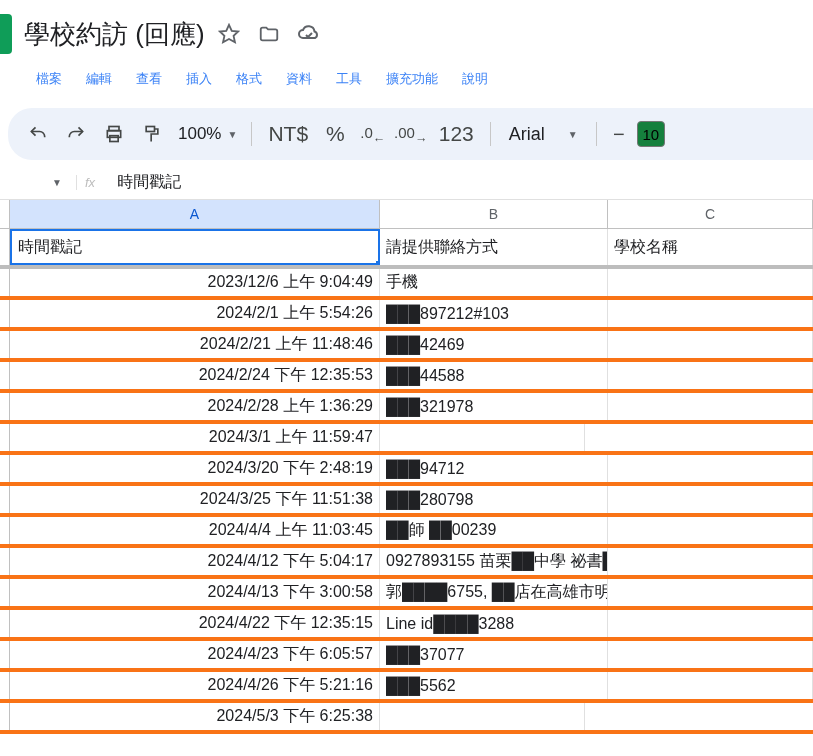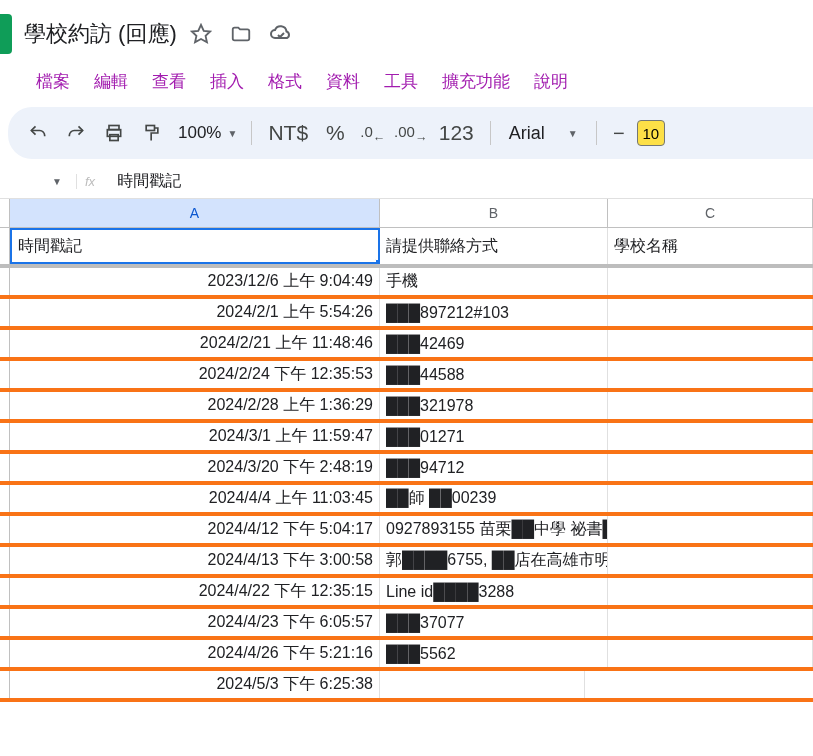"學校約訪 (回應)" .doc-title { font-size: 22px -> 26px }
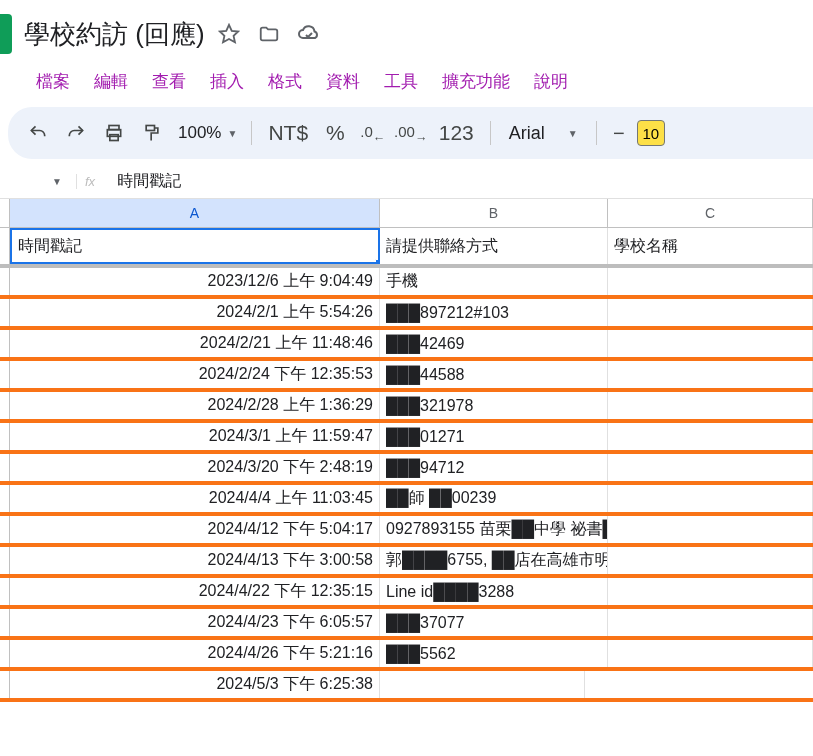"檔案" .menu-item { color: #a21caf -> #3b82f6; font-size: 17px -> 13px }
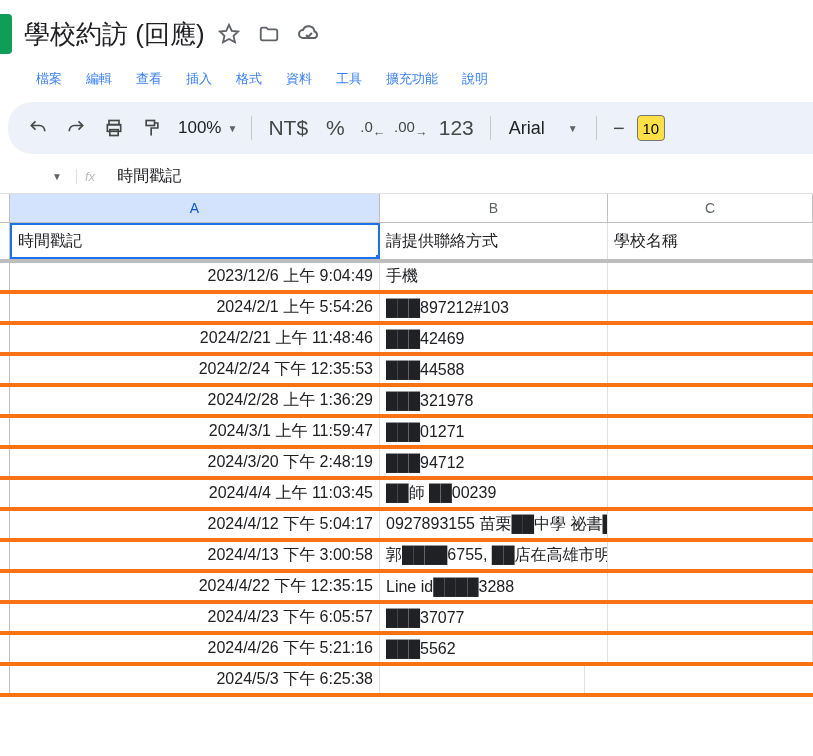"100%" .toolbar { margin: 0 0 6px 8px -> 6px 0 6px 8px }
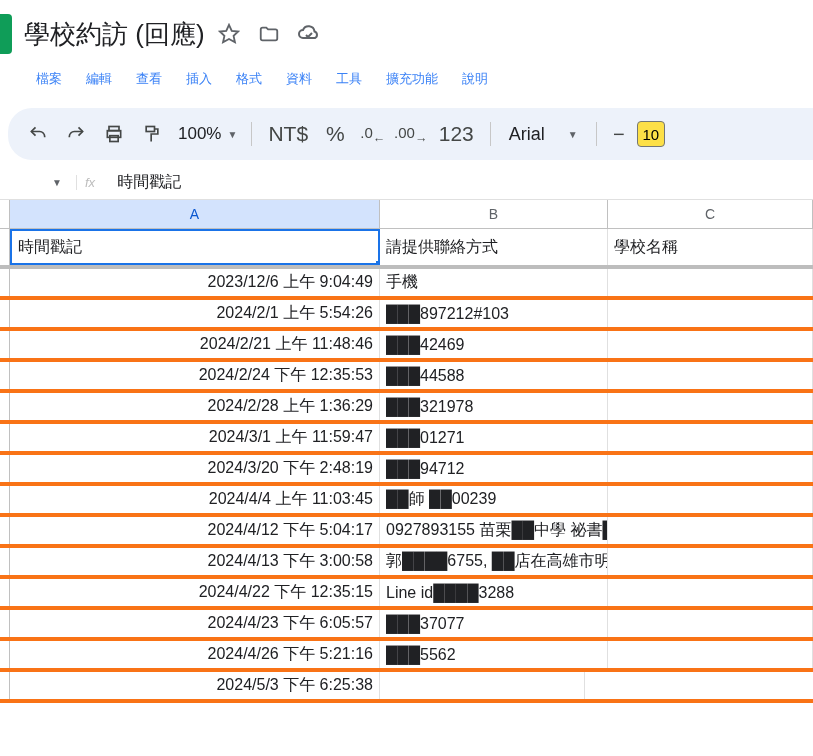"10" .font-size-input { background: #fde047 -> #15803d }
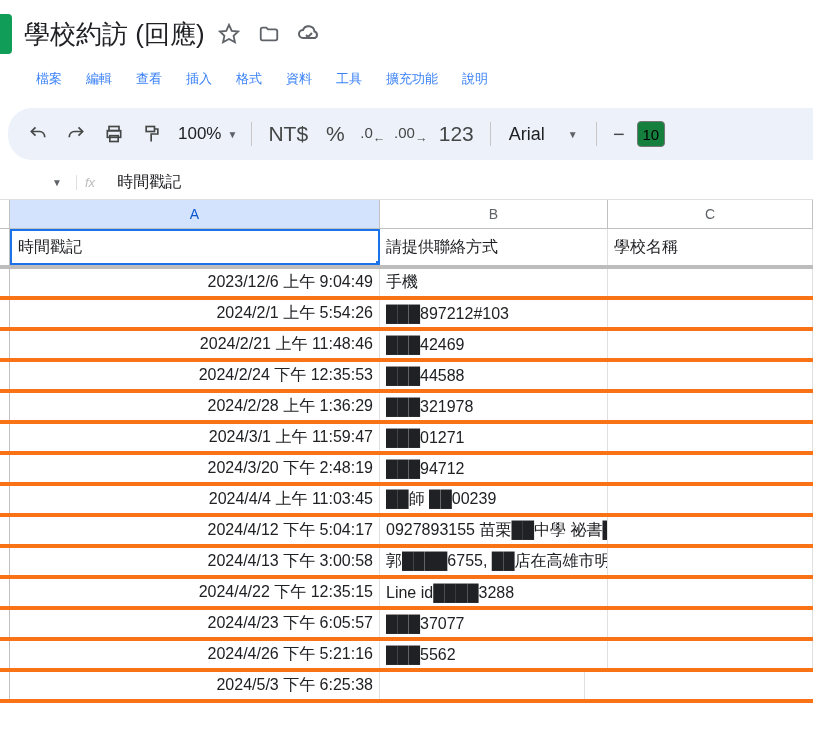"███01271" div.cell { html: <div>███01271</div> -> none }
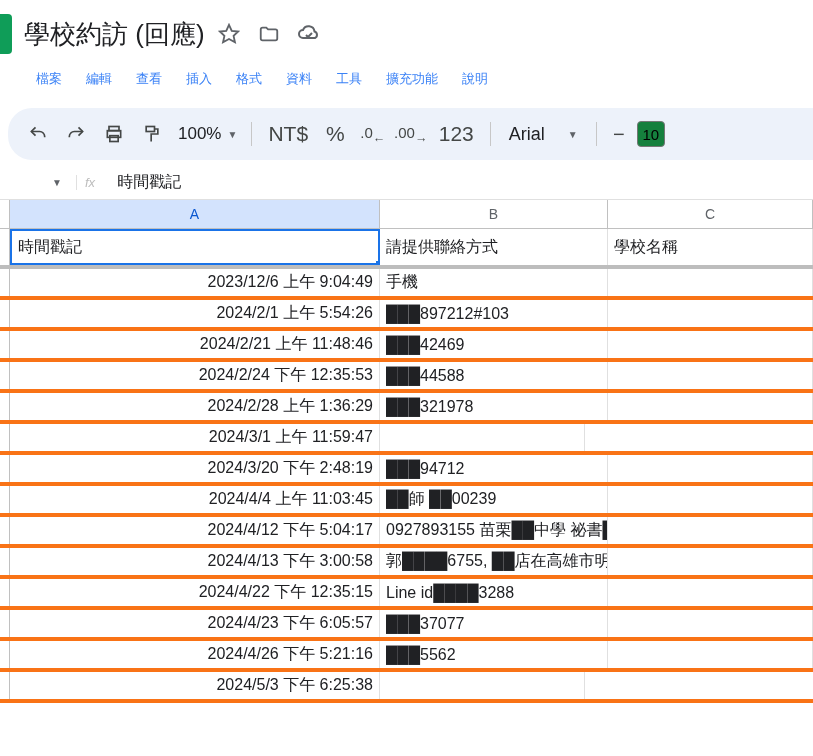"2024/3/25 下午 11:51:38" div.data-row { html: none -> <div> <div></div> <div>2024/3/25 下午 11:51:38</div> <div>███280798</div> <div></div> </div> }
